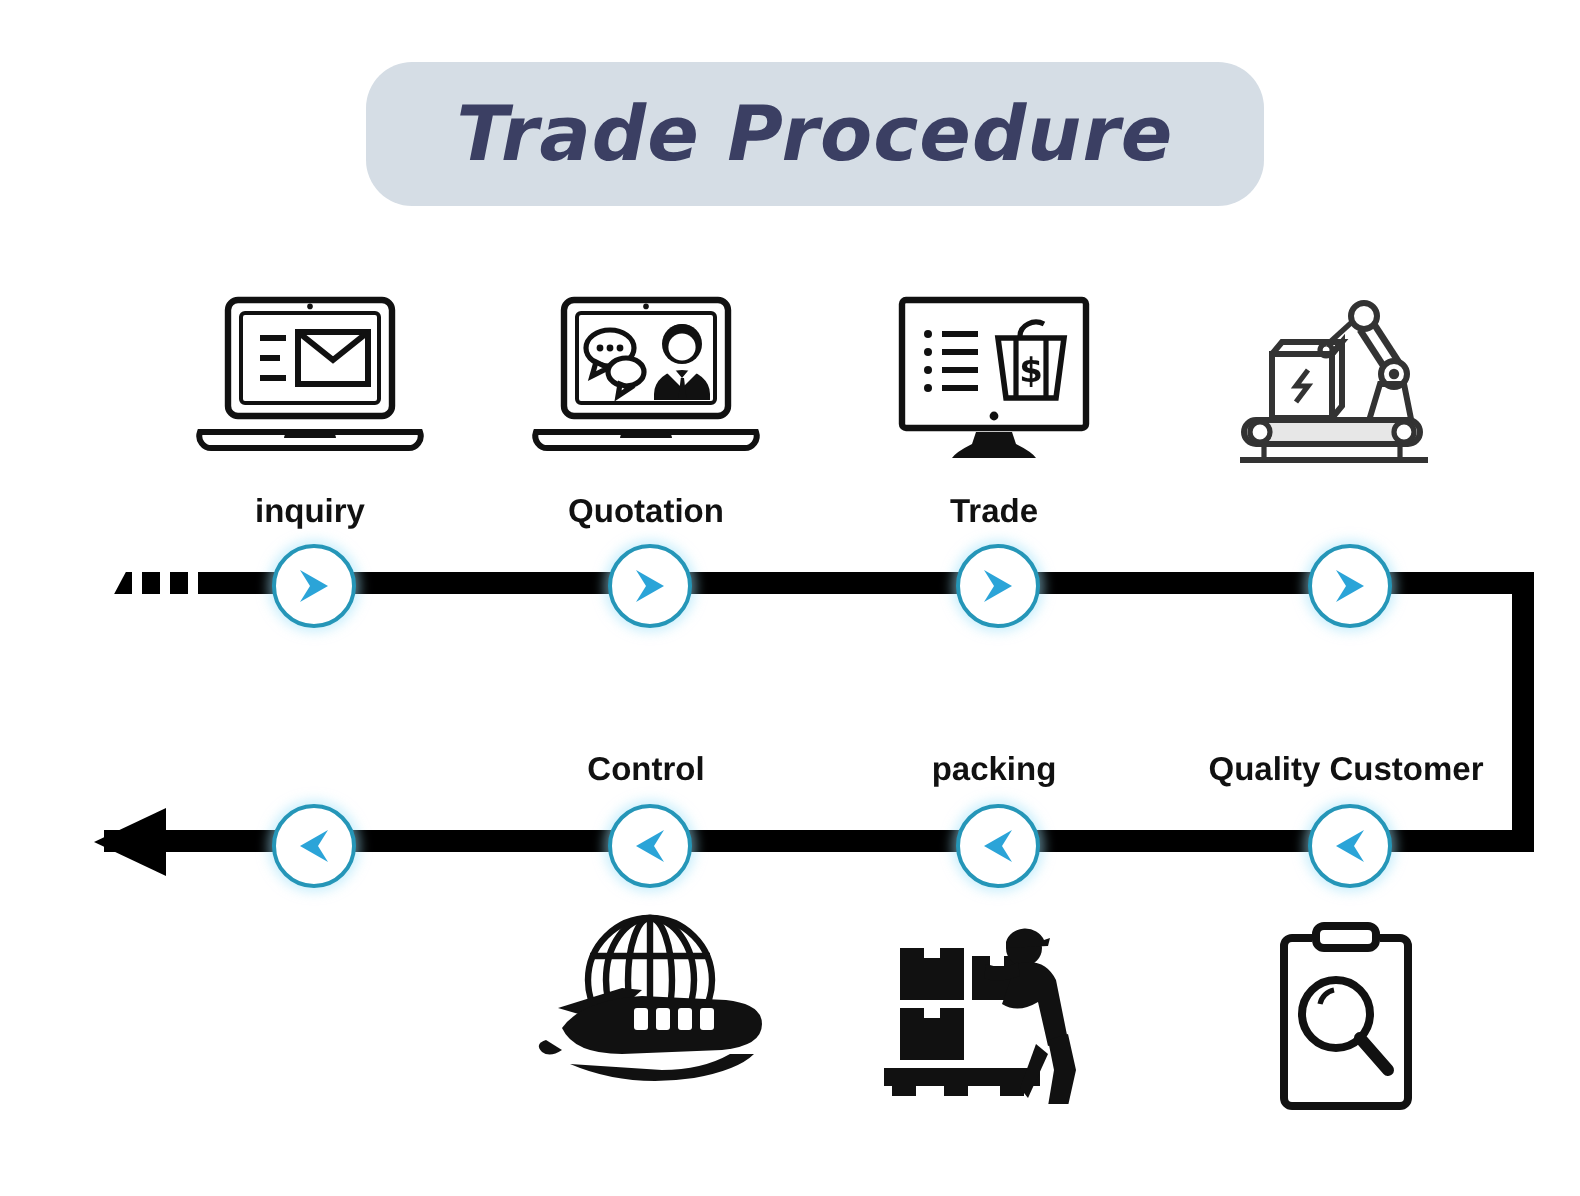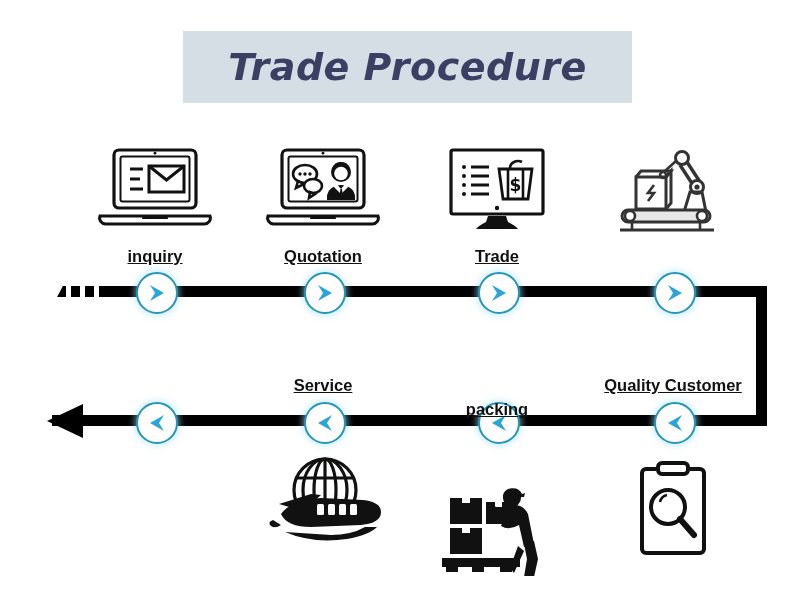"Trade Procedure" .title-banner { border-radius: none -> 23px }
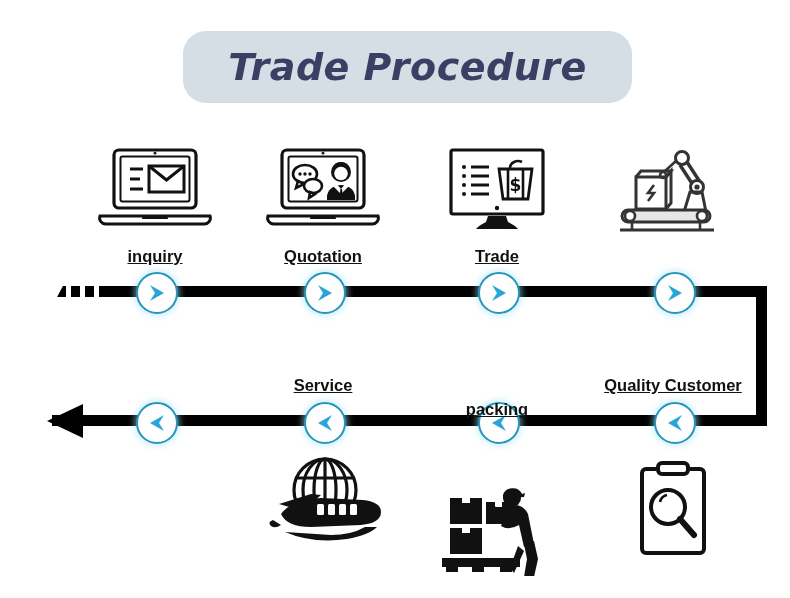"inquiry" .step-label { text-decoration: underline -> none }
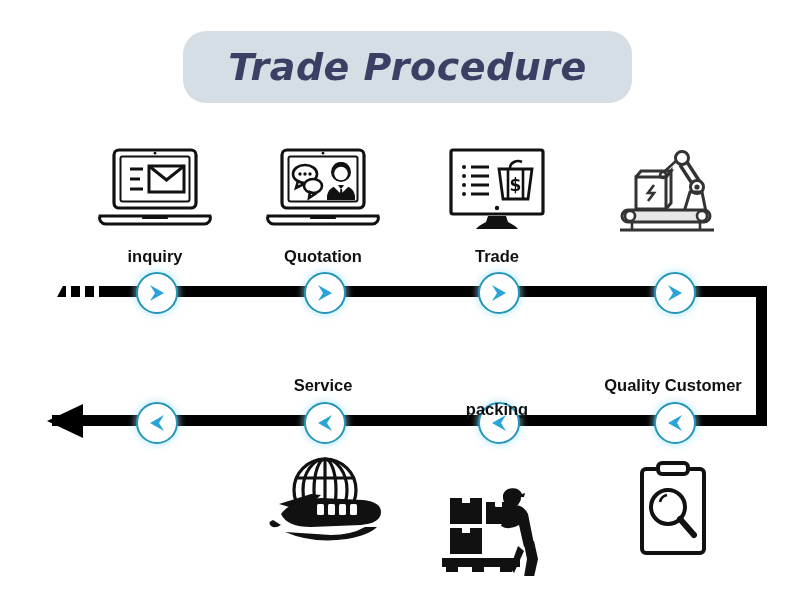"Service" div.step-label { text: Service -> Control }
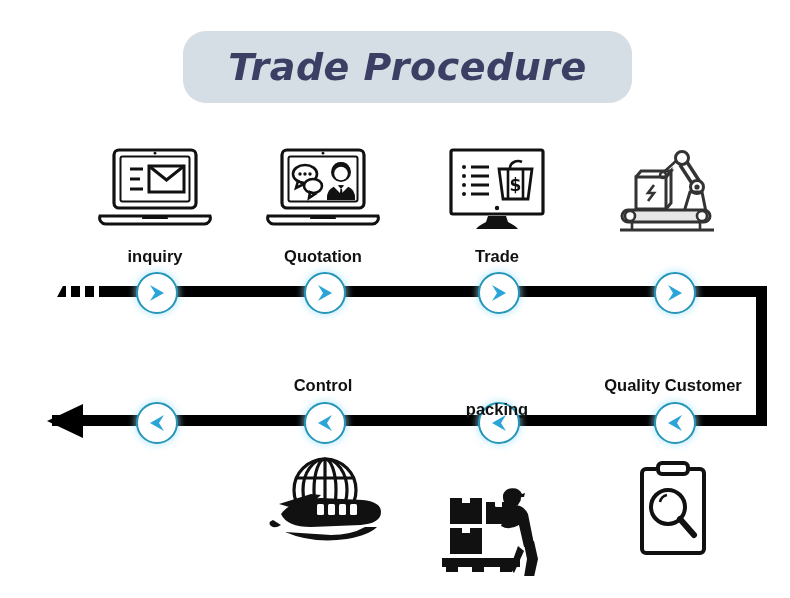"packing" div.step { margin-top: 24px -> none }
